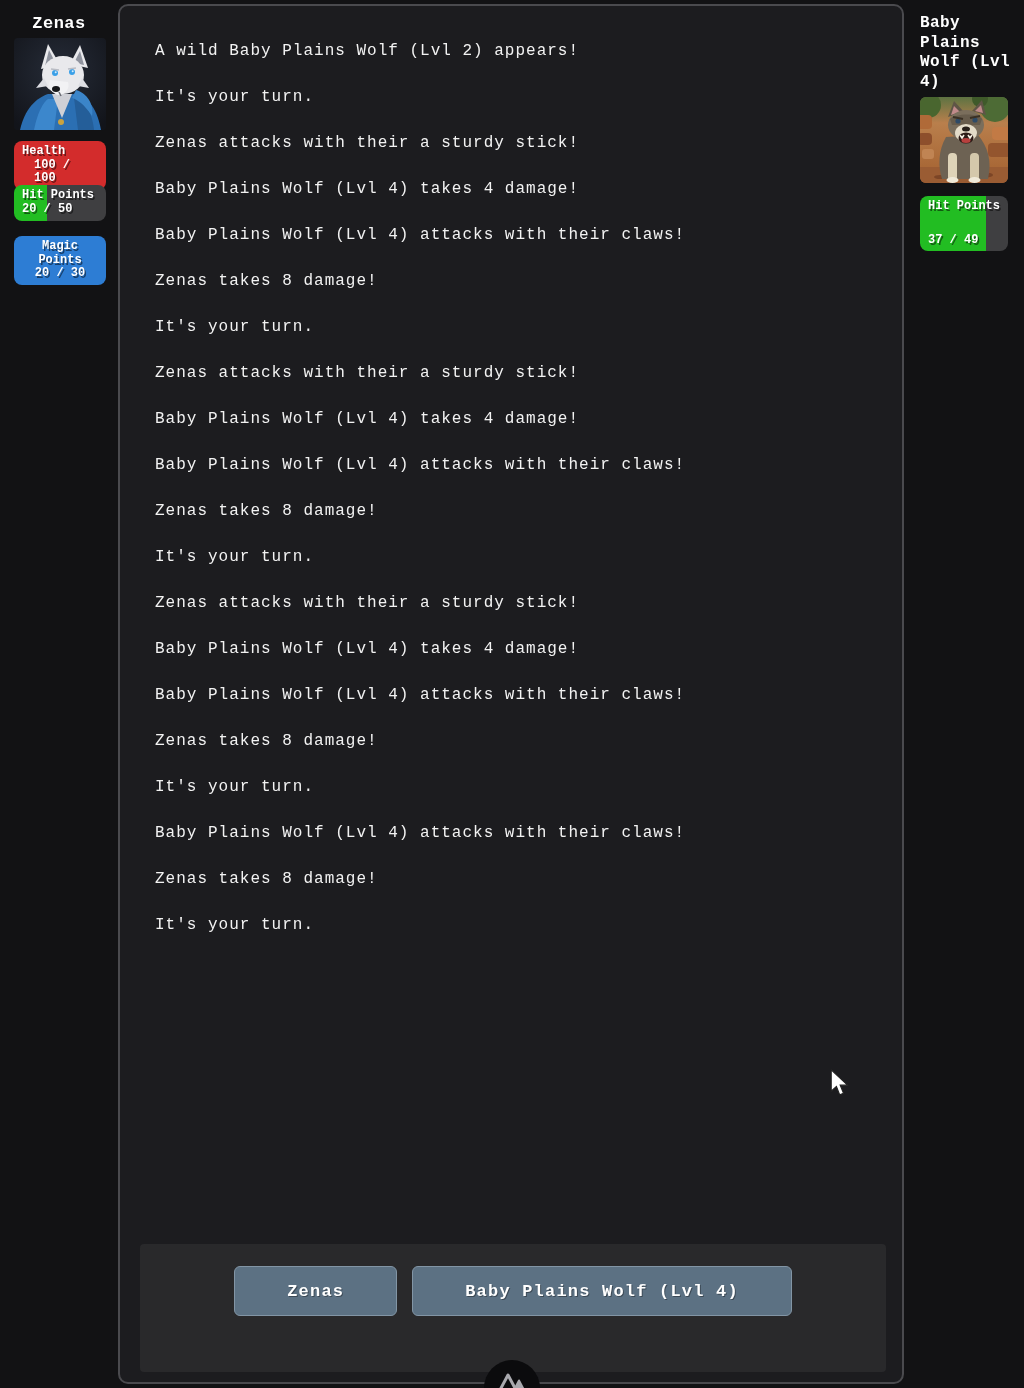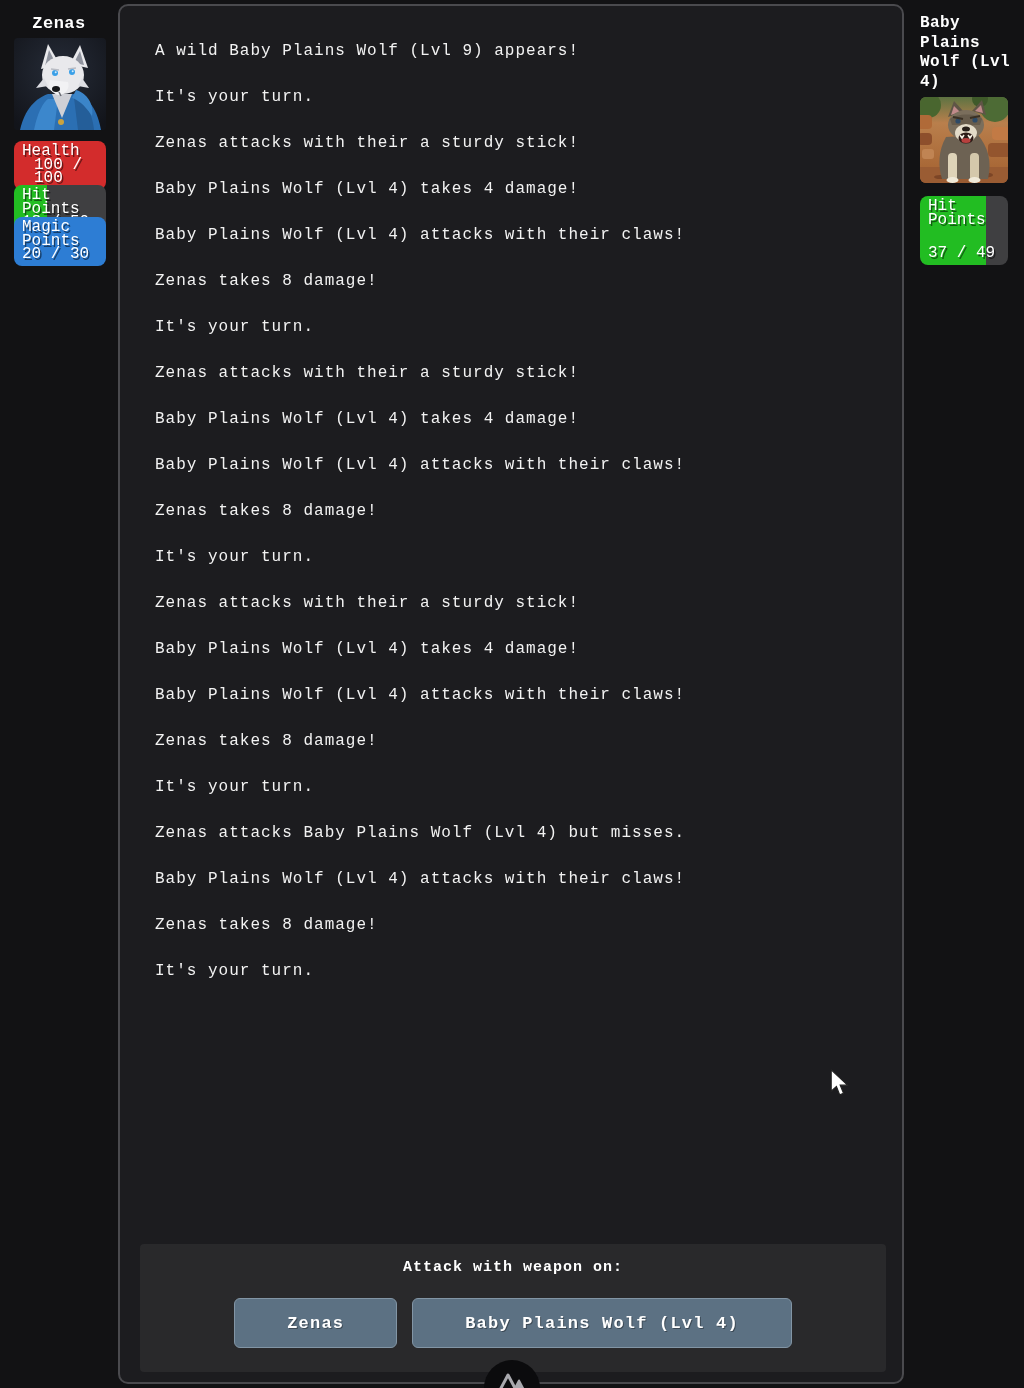"A wild Baby Plains Wolf" p.log-message { text: 9 -> 2 }
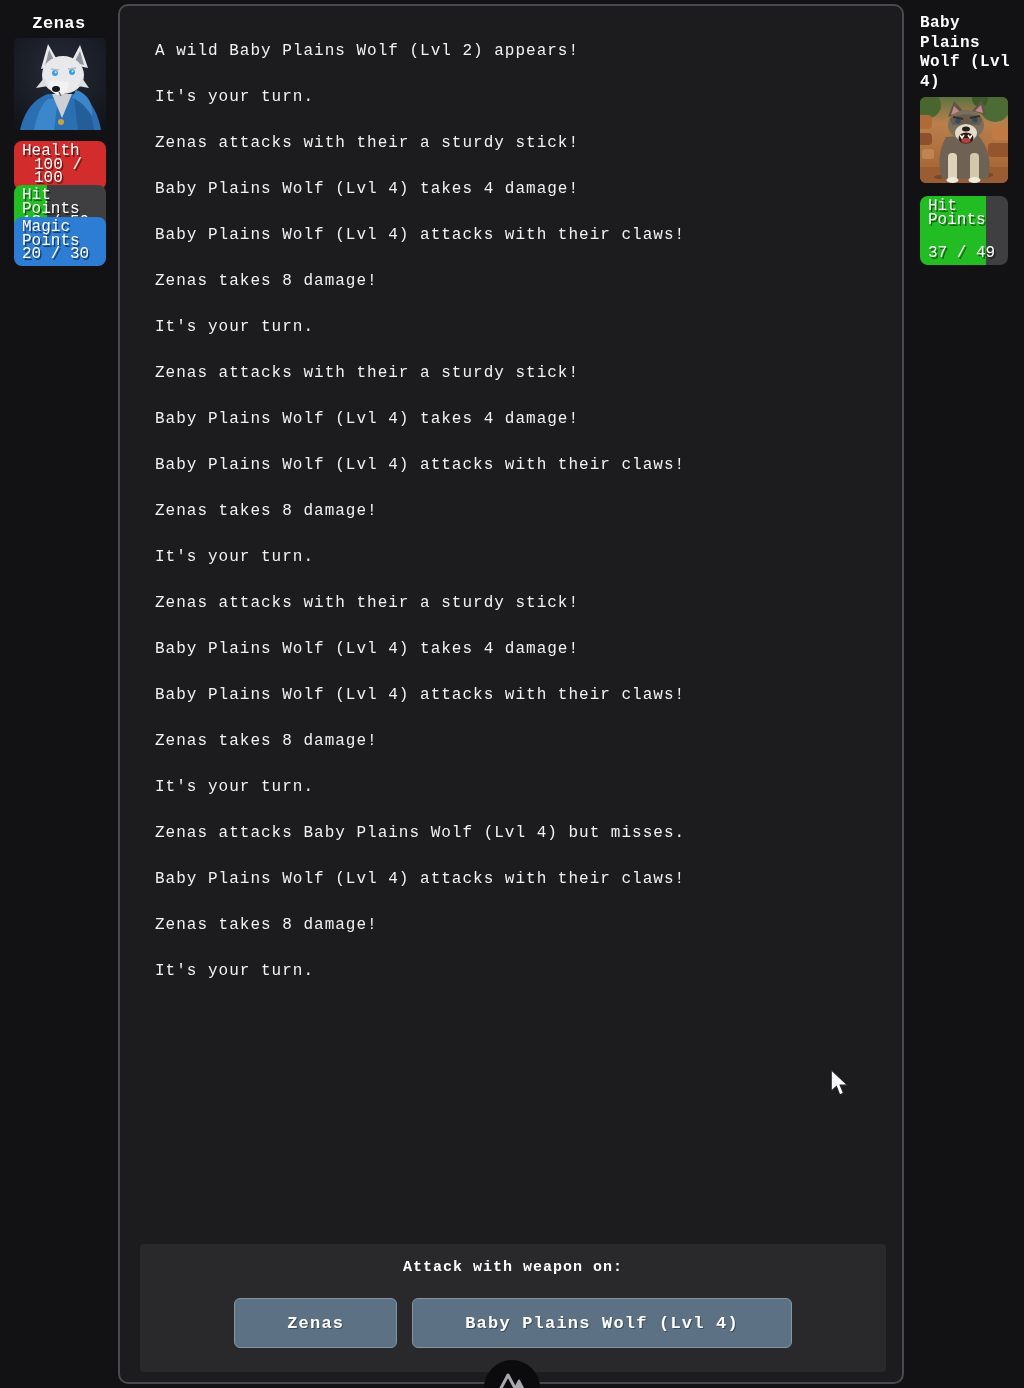"Health" .stat-badge { font-size: 16px -> 12px; font-weight: normal -> bold }
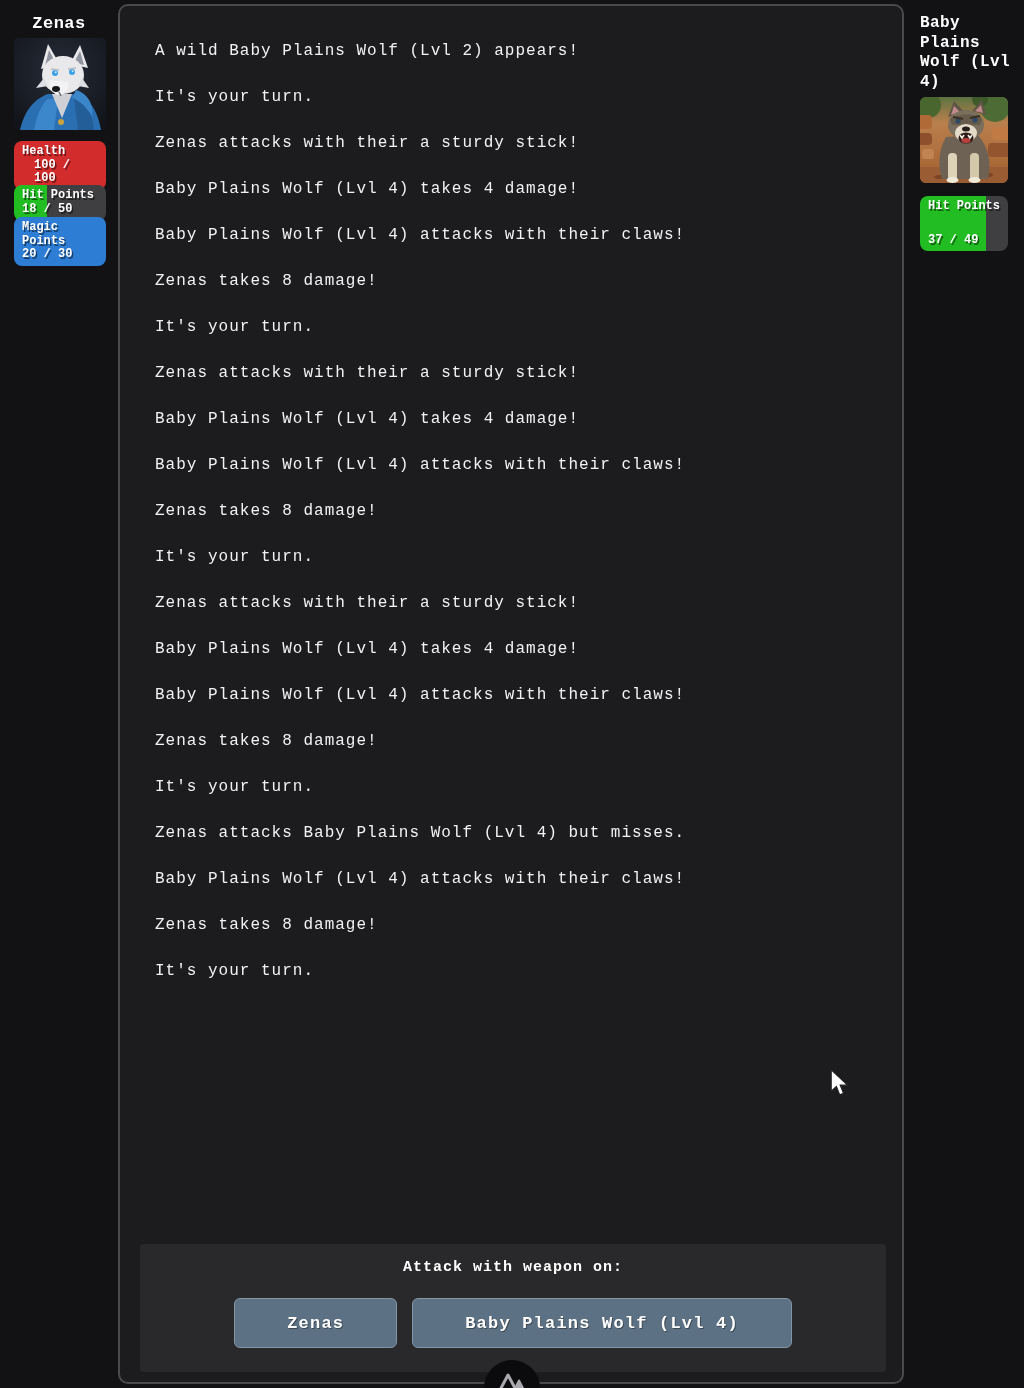"18 / 50" span.stat-value { text: 18 -> 20 }
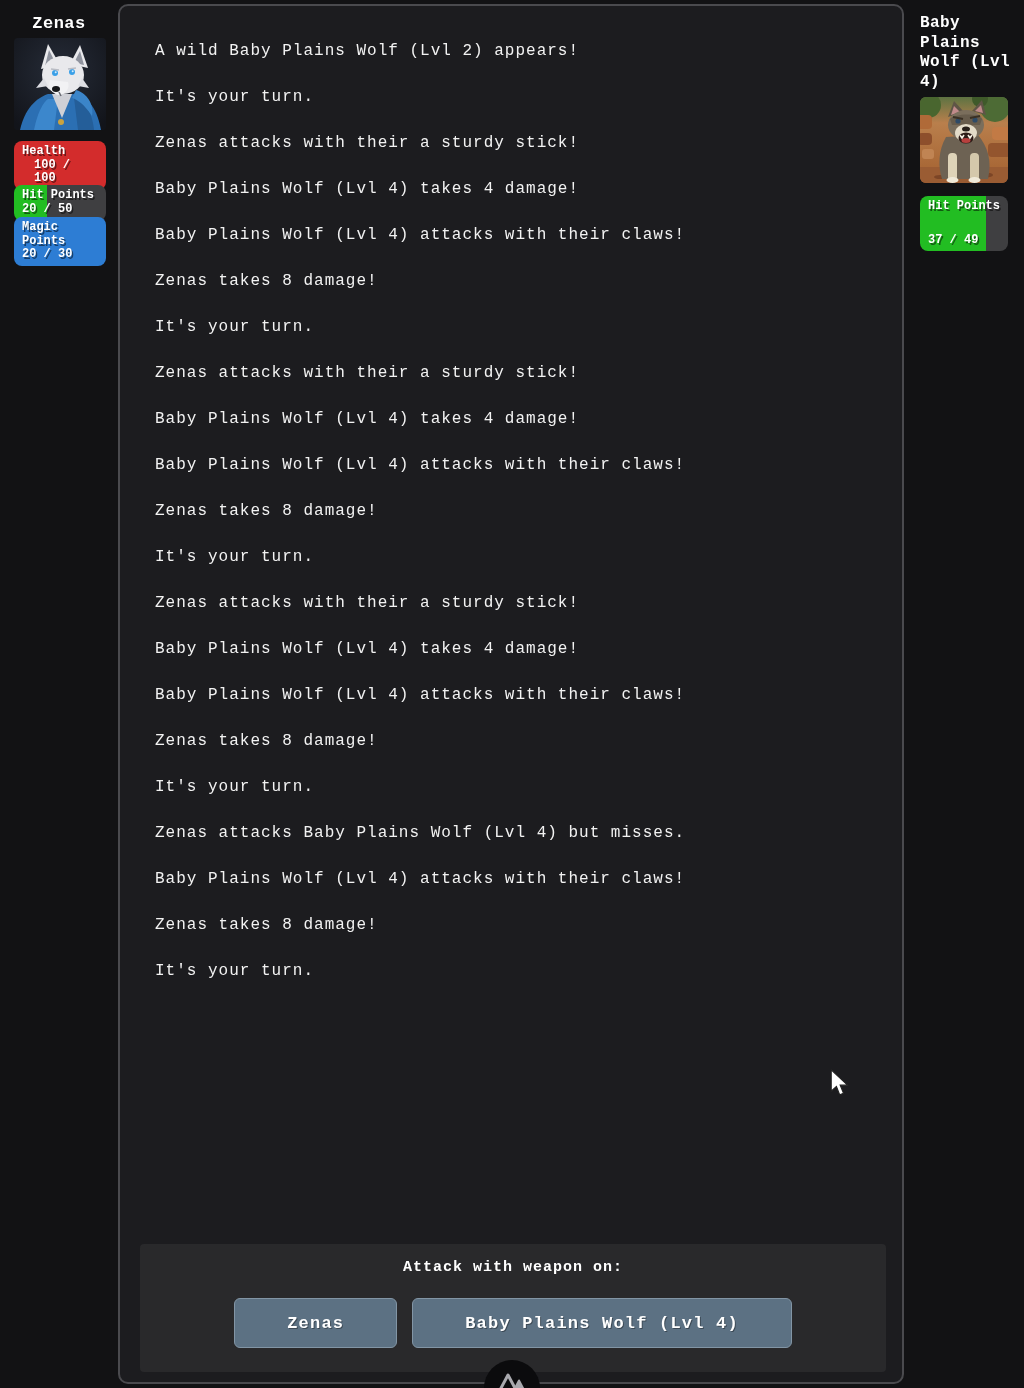"Magic Points" .badge-mp { text-align: none -> center; top: 217px -> 236px }
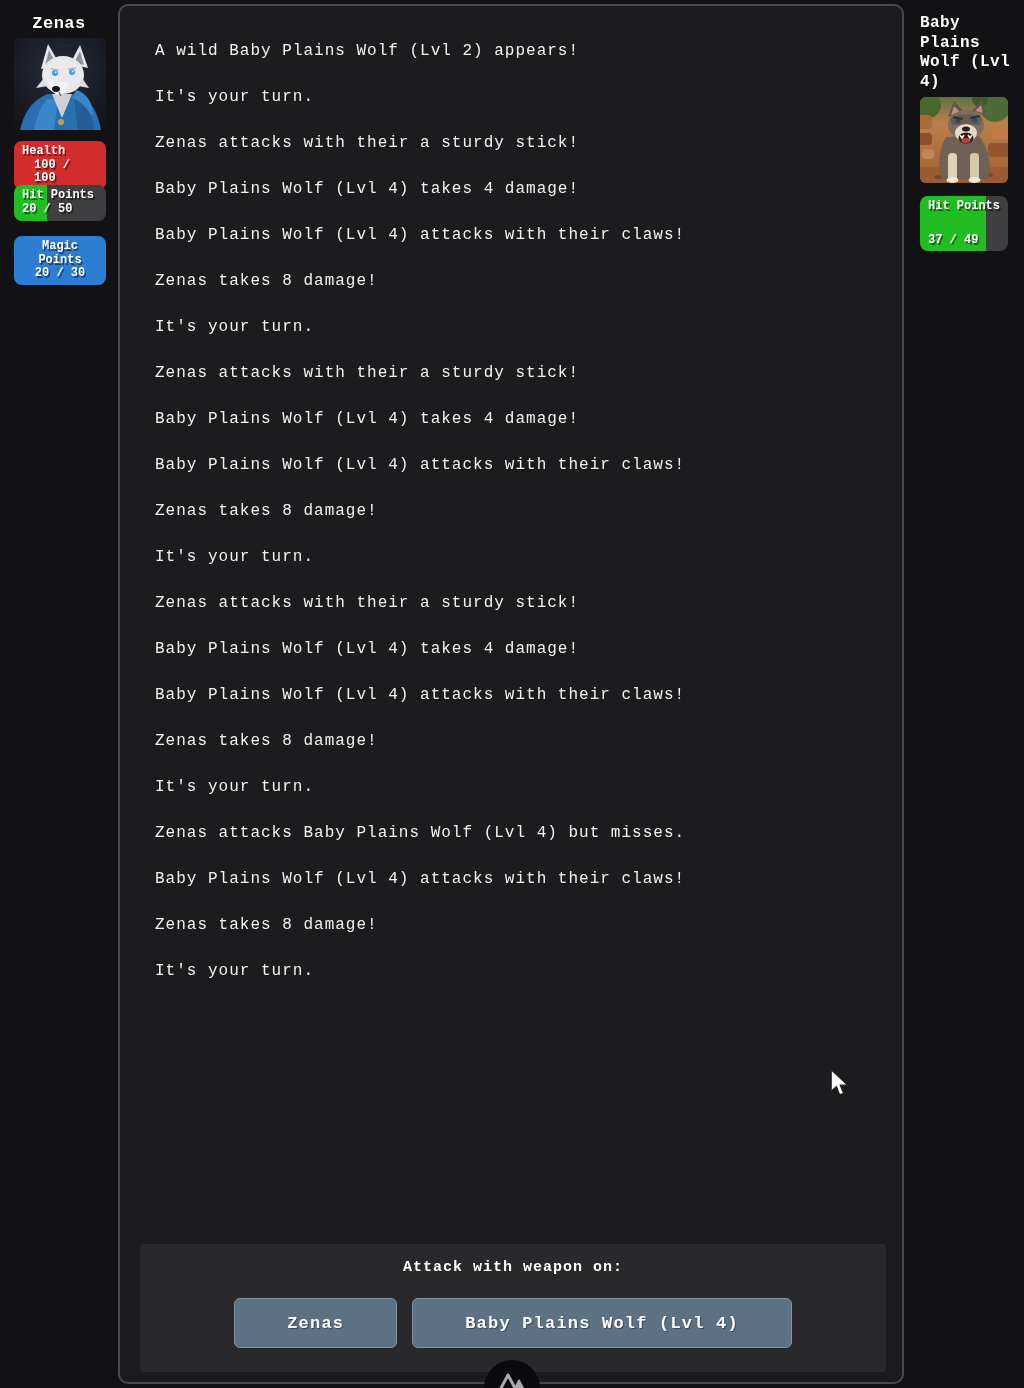"Zenas attacks Baby Plains Wolf" p.log-message { html: <p>Zenas attacks Baby Plains Wolf (Lvl 4) but misses.</p> -> none }
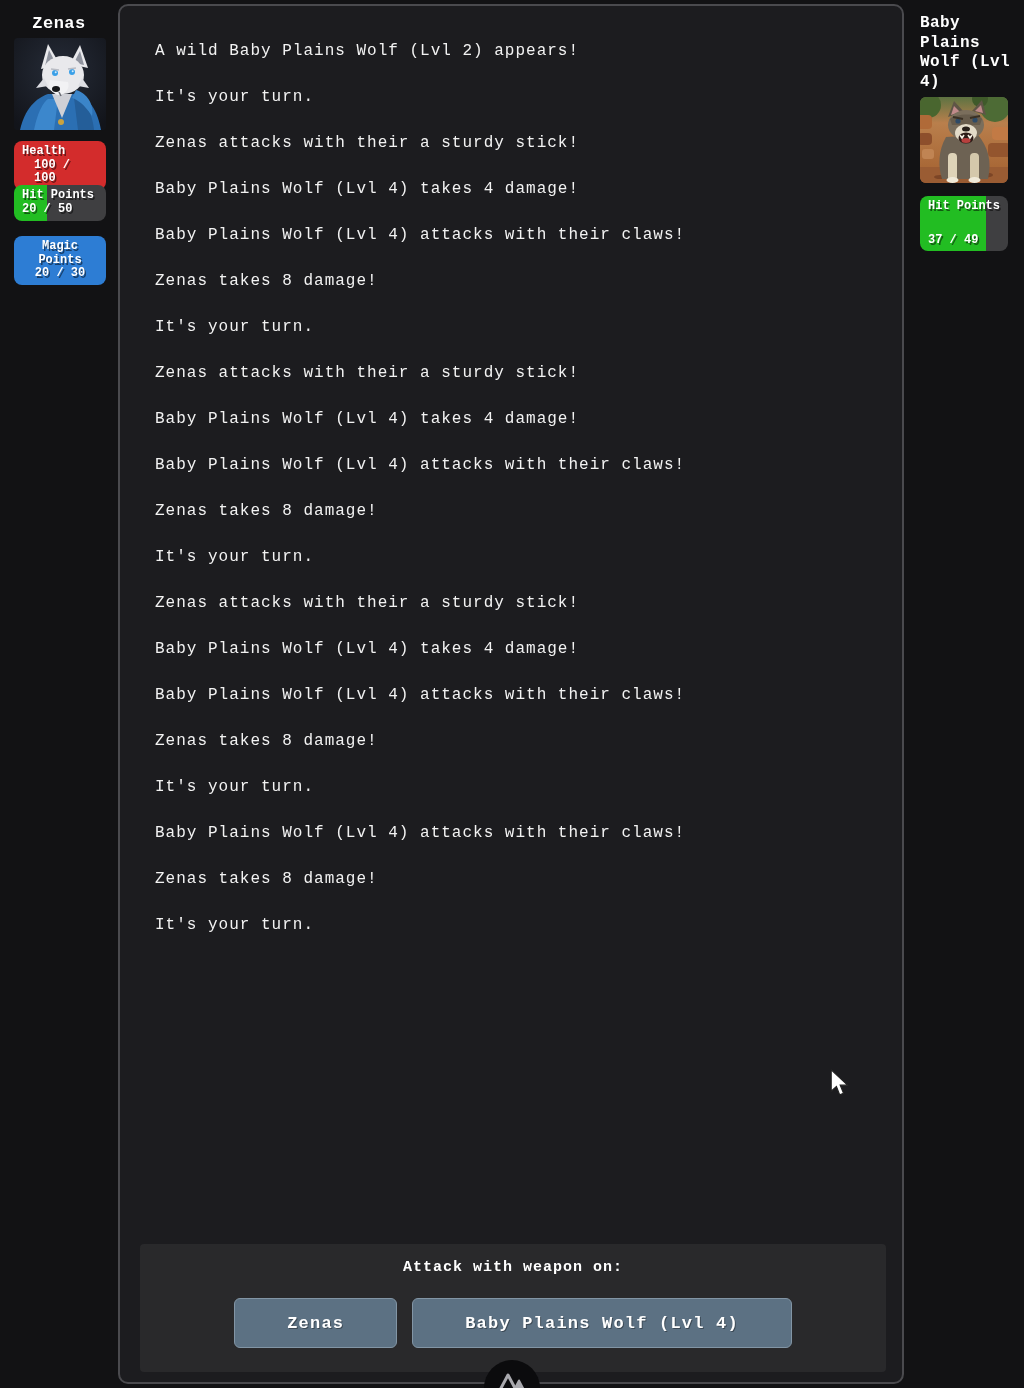"Attack with weapon on:" div.action-prompt { html: <div>Attack with weapon on:</div> -> none }
